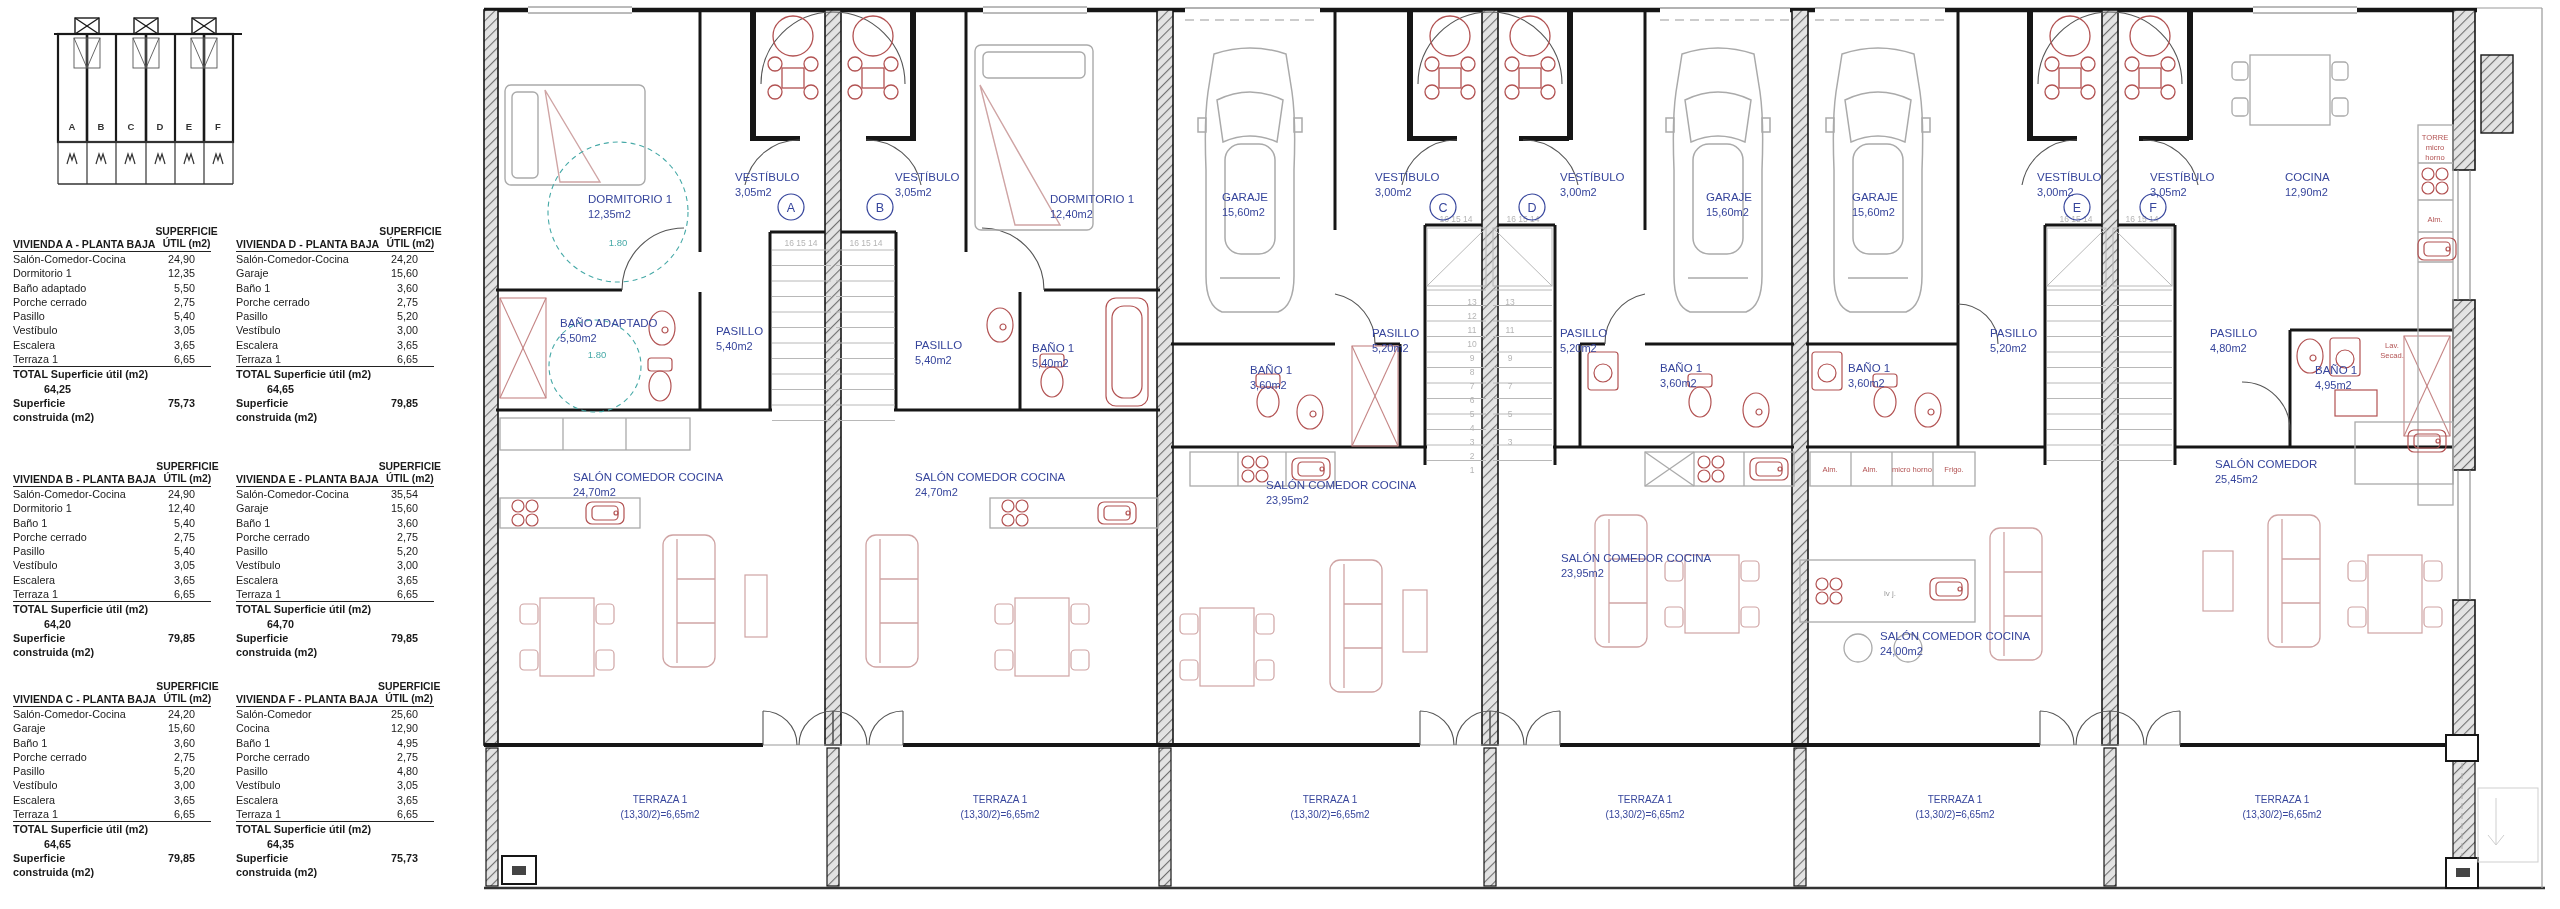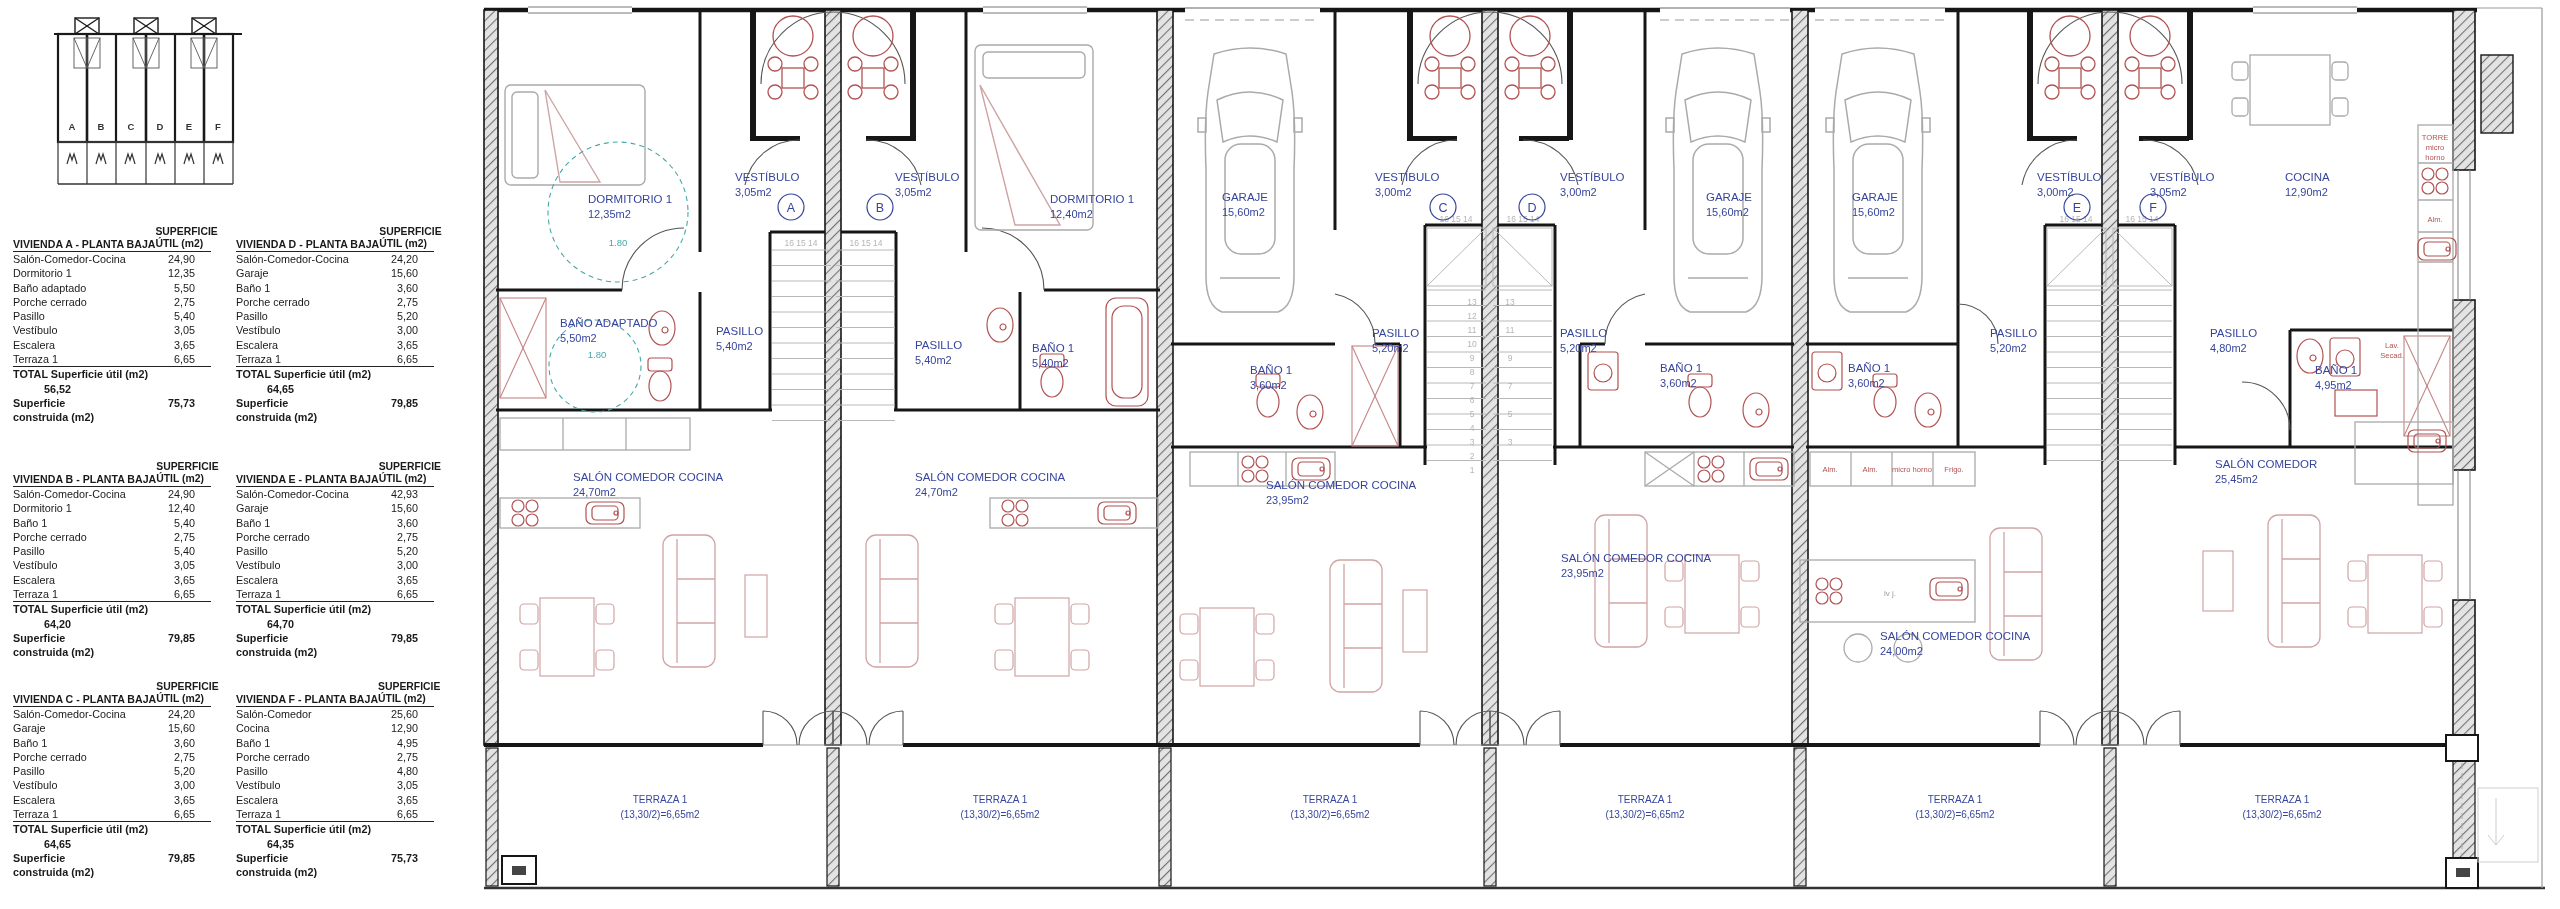"SUPERFICIE" .tbl-colhead { text-align: left -> center }
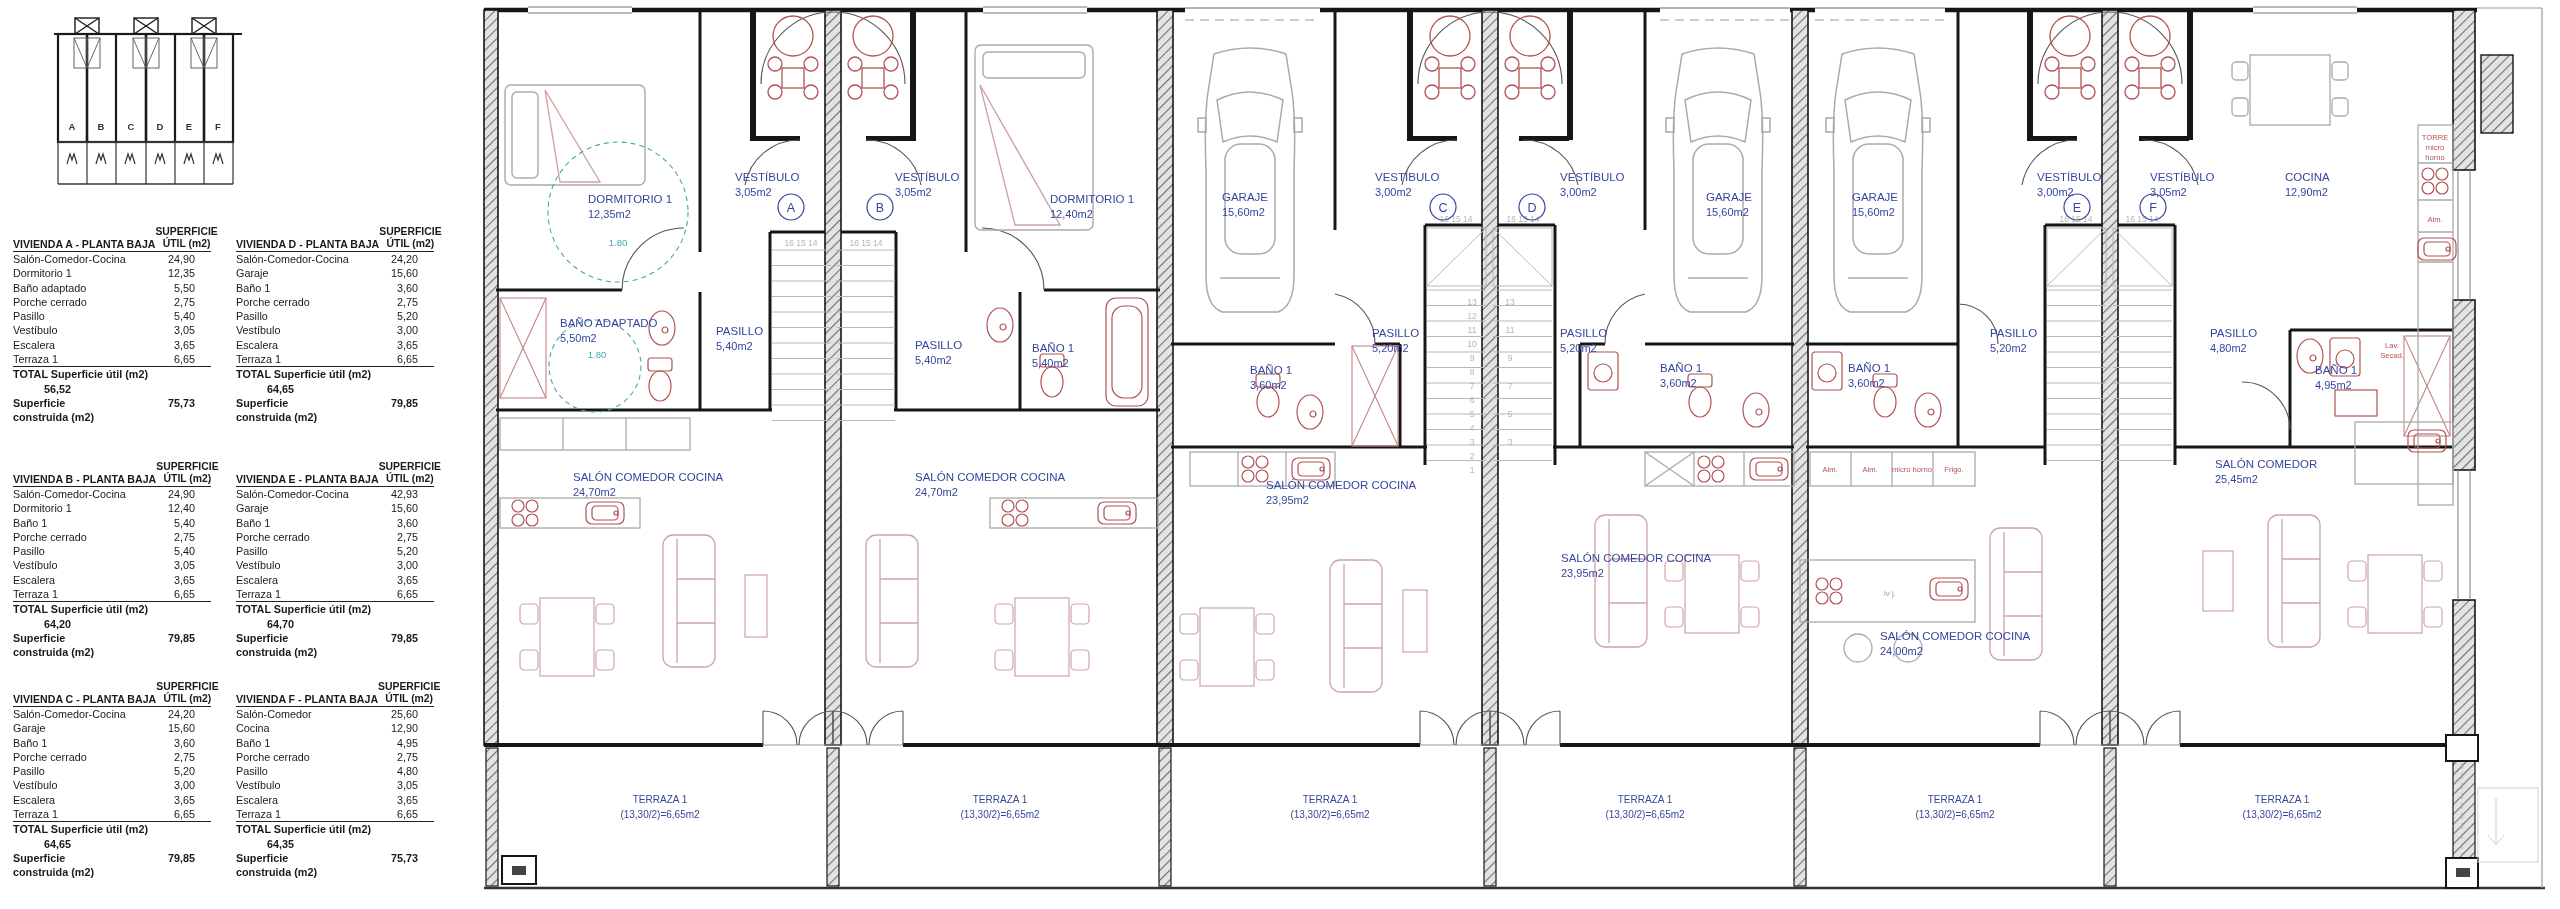"56,52" span.v { text: 56,52 -> 64,25 }
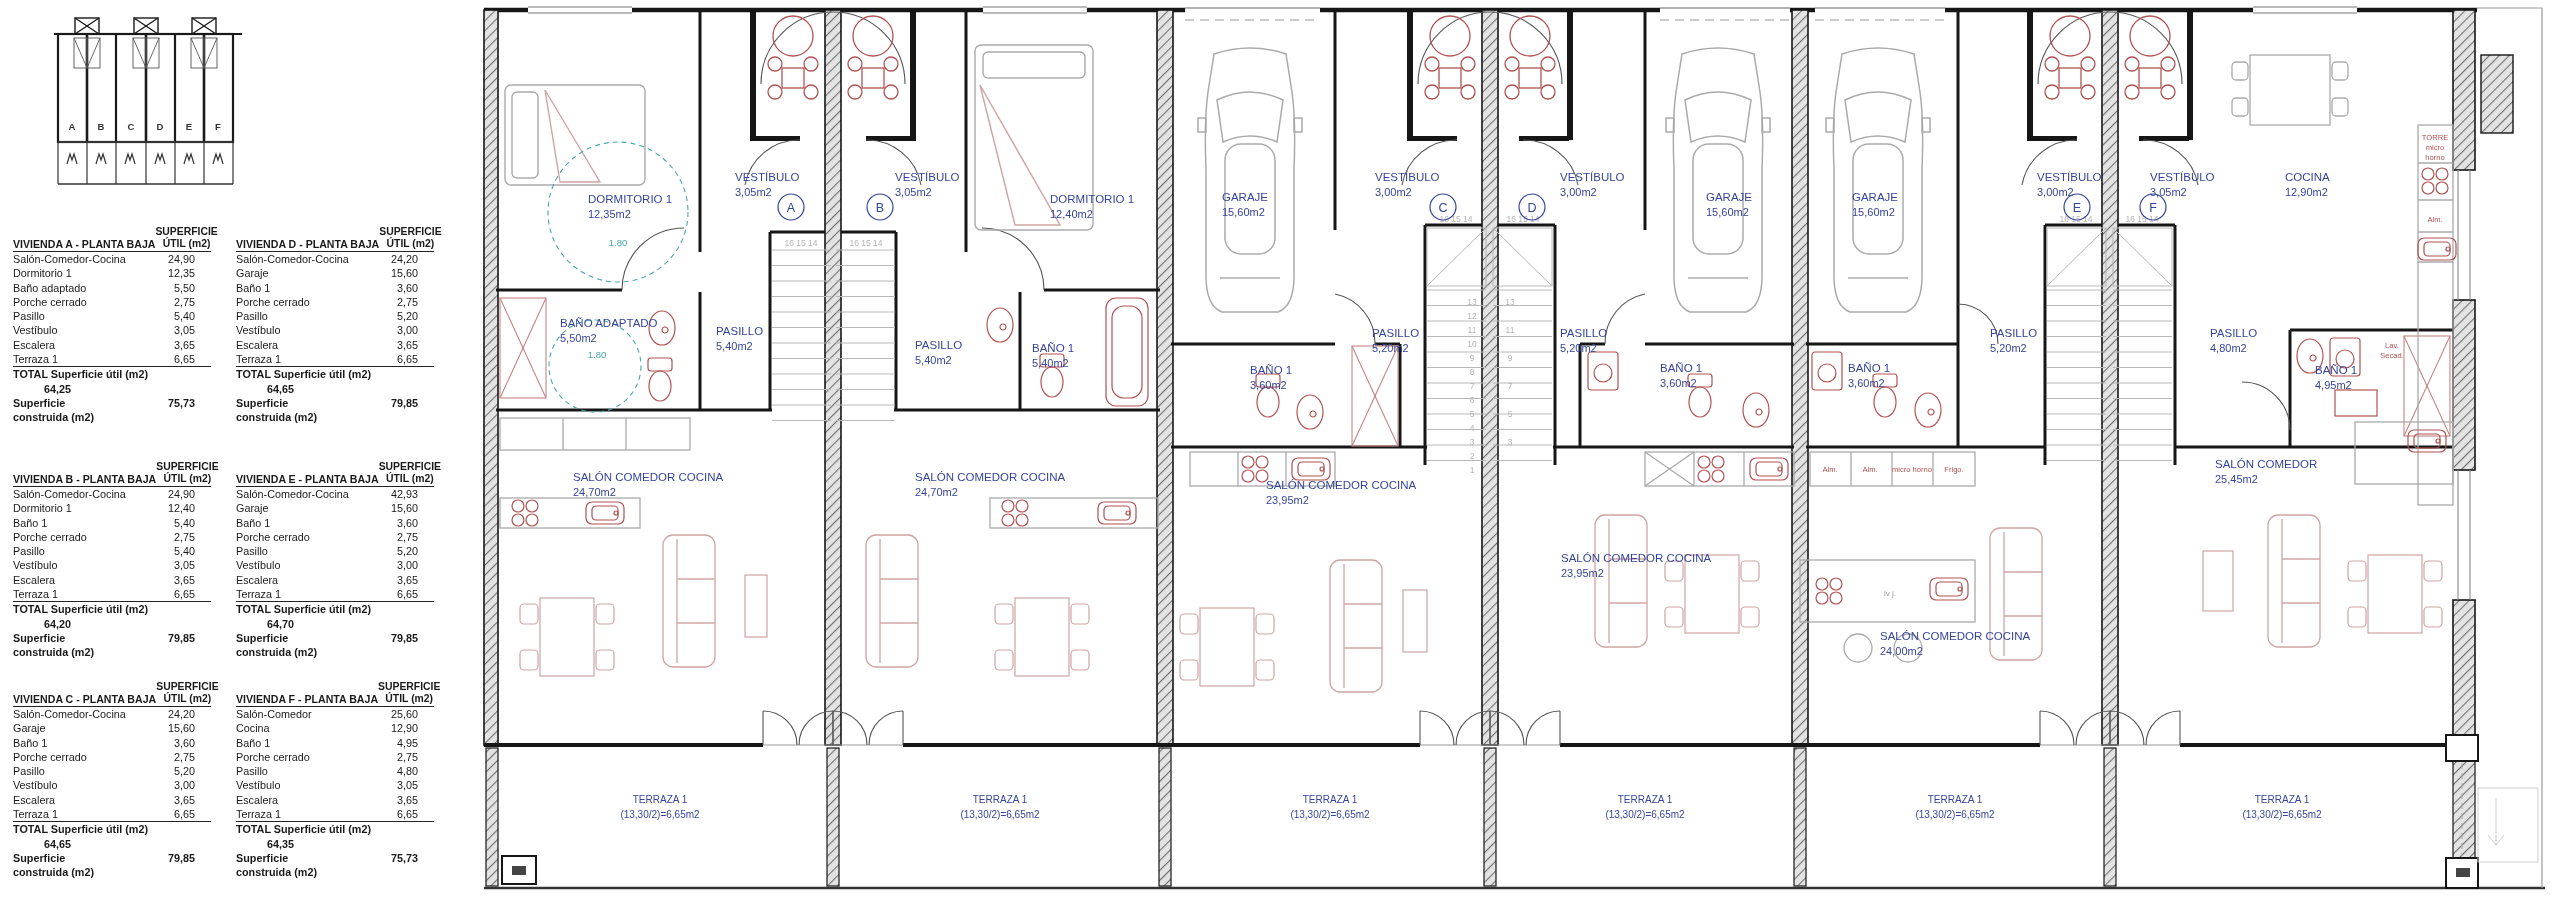"42,93" span.v { text: 42,93 -> 35,54 }
